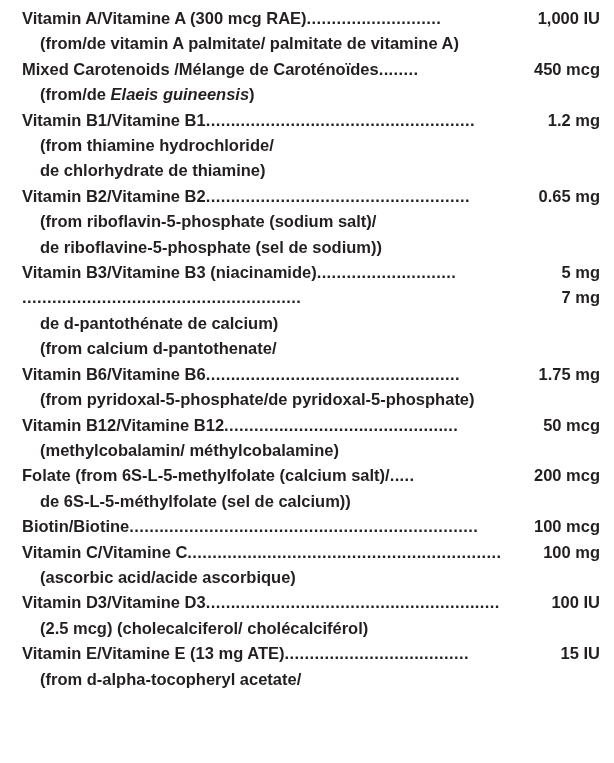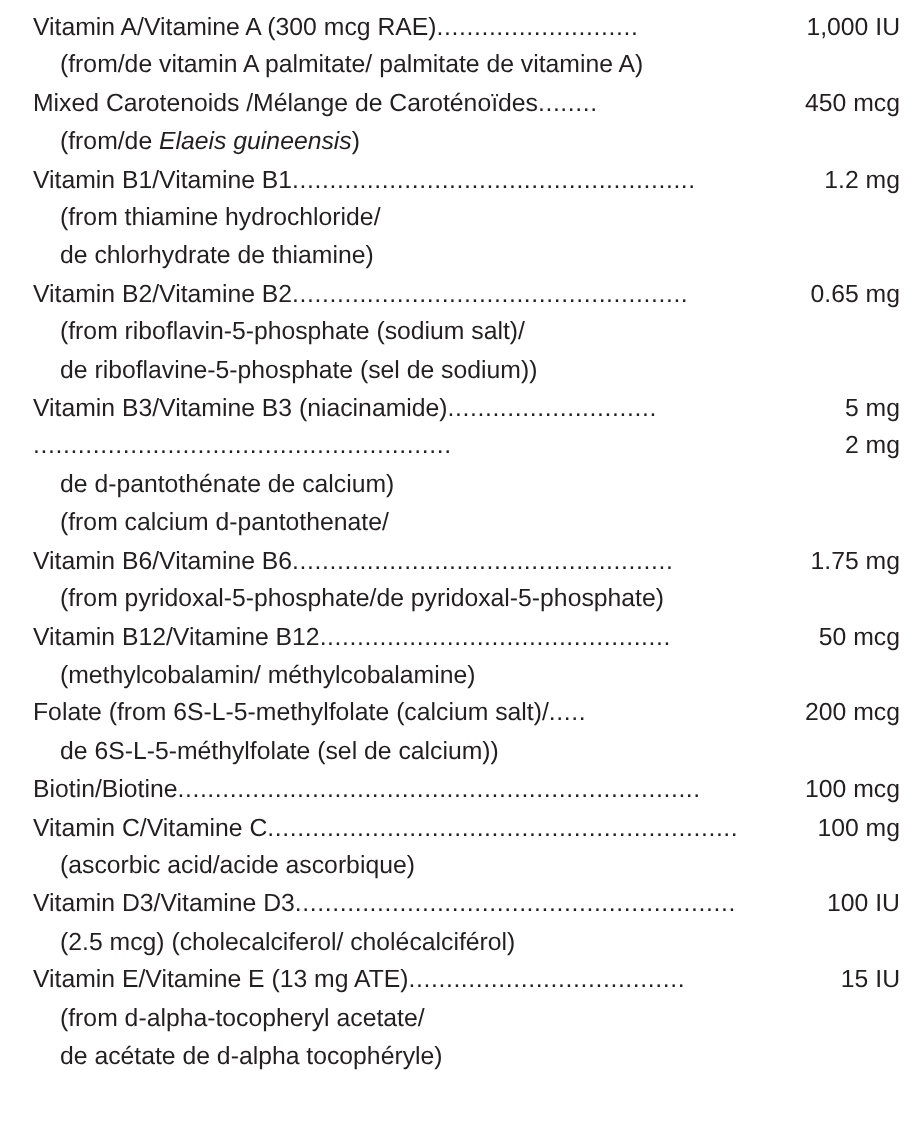"Vitamin A/Vitamine A (300 mcg" .line { font-weight: none -> bold }
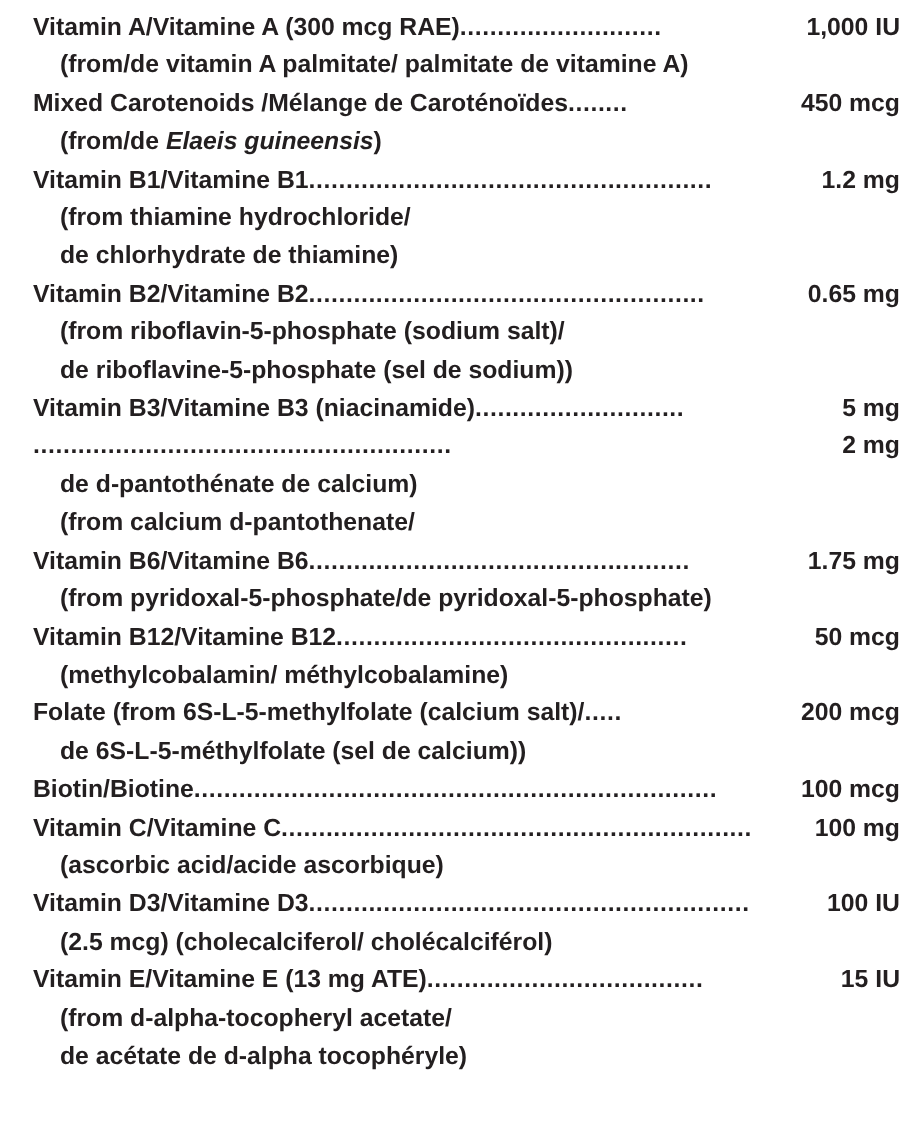"2 mg" span.amt { text: 2 -> 7 }
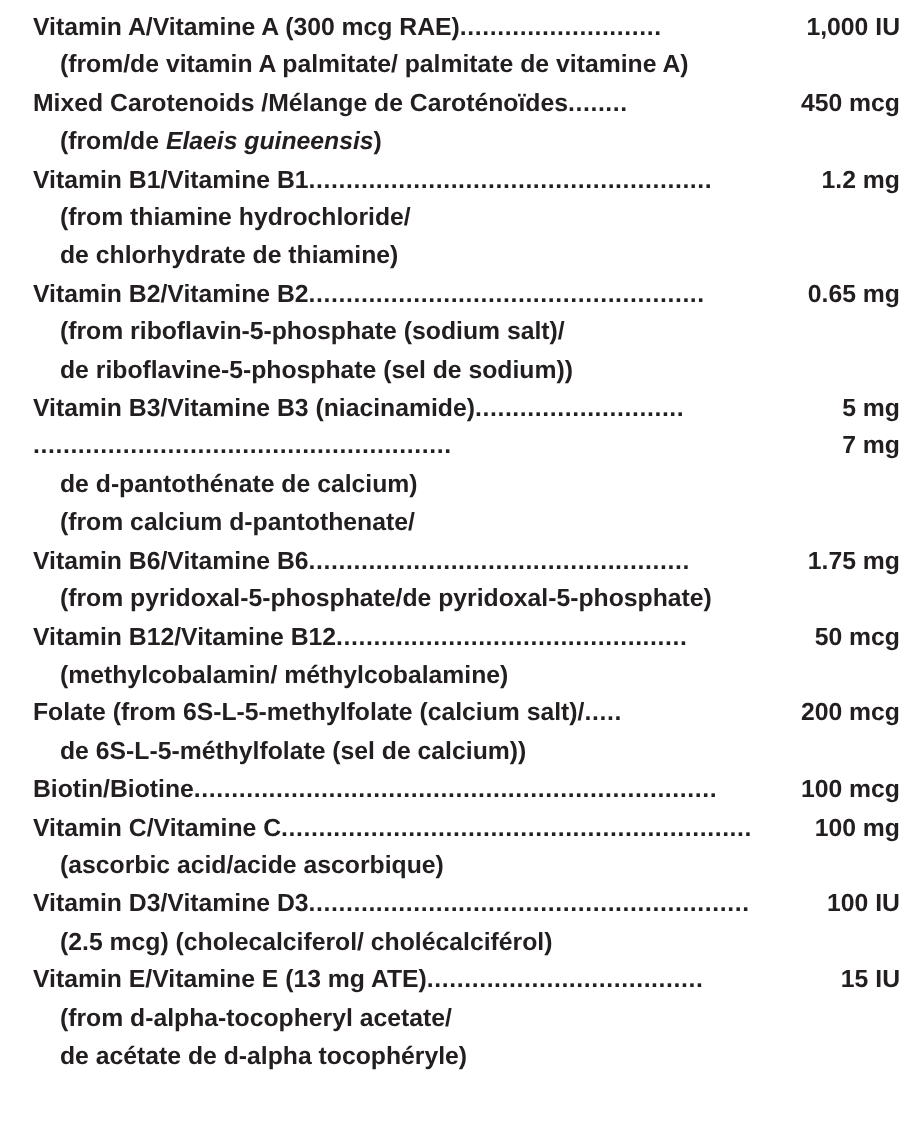"de acétate de d-alpha tocophéryle)" div.line { html: <div> <span>de acétate de d-alpha tocophéryle)</span> </div> -> none }
